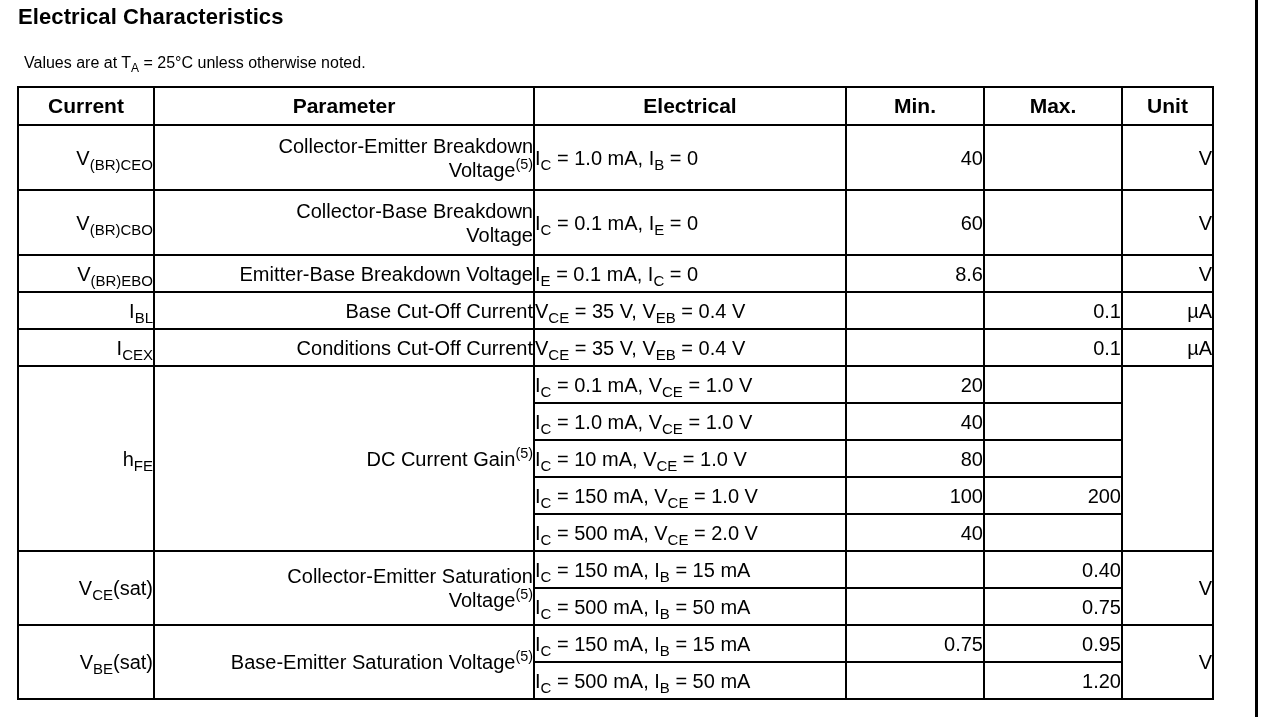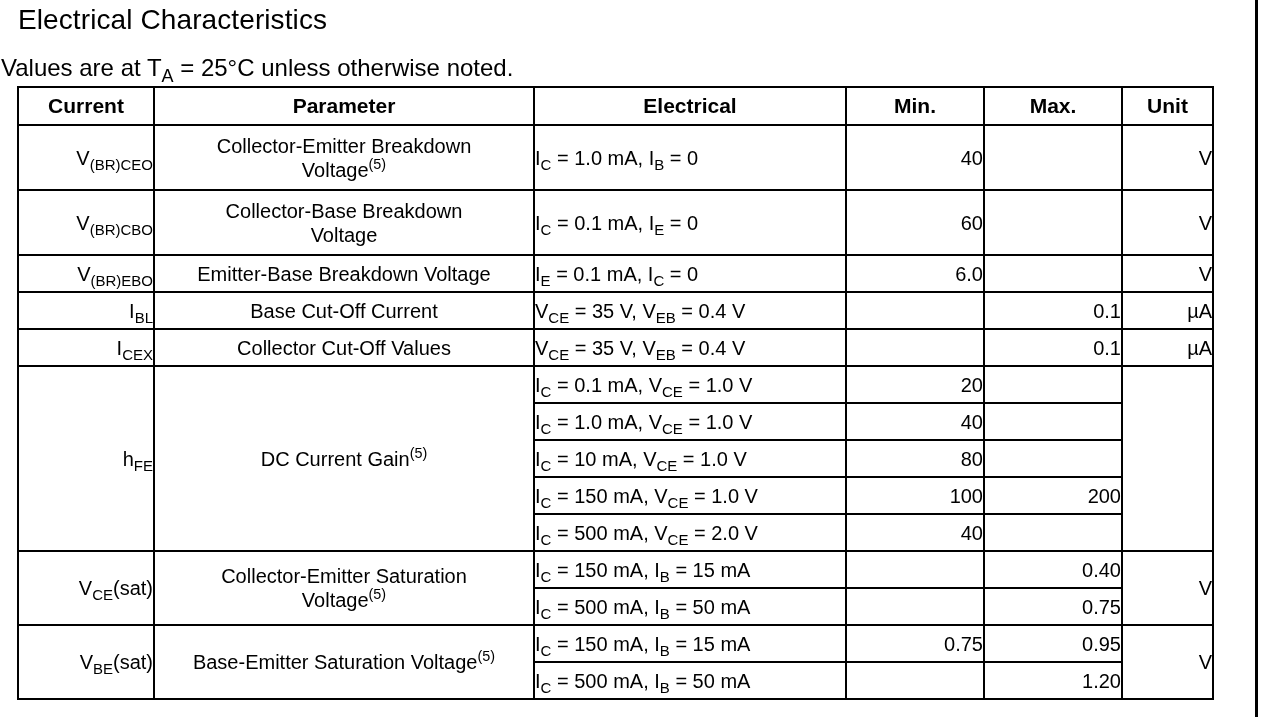"Electrical Characteristics" .title { font-size: 28px -> 22px; font-weight: normal -> bold }
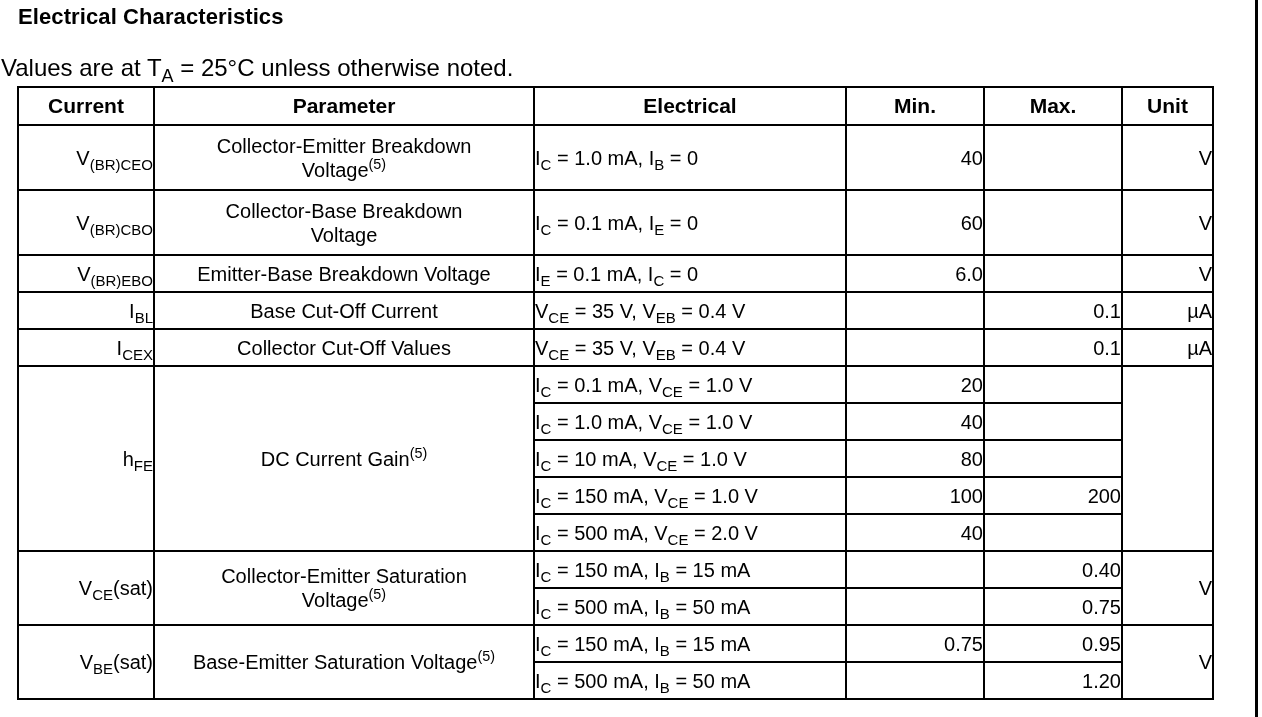"Values are at TA =" .note { font-size: 24px -> 16px; left: 1px -> 24px }
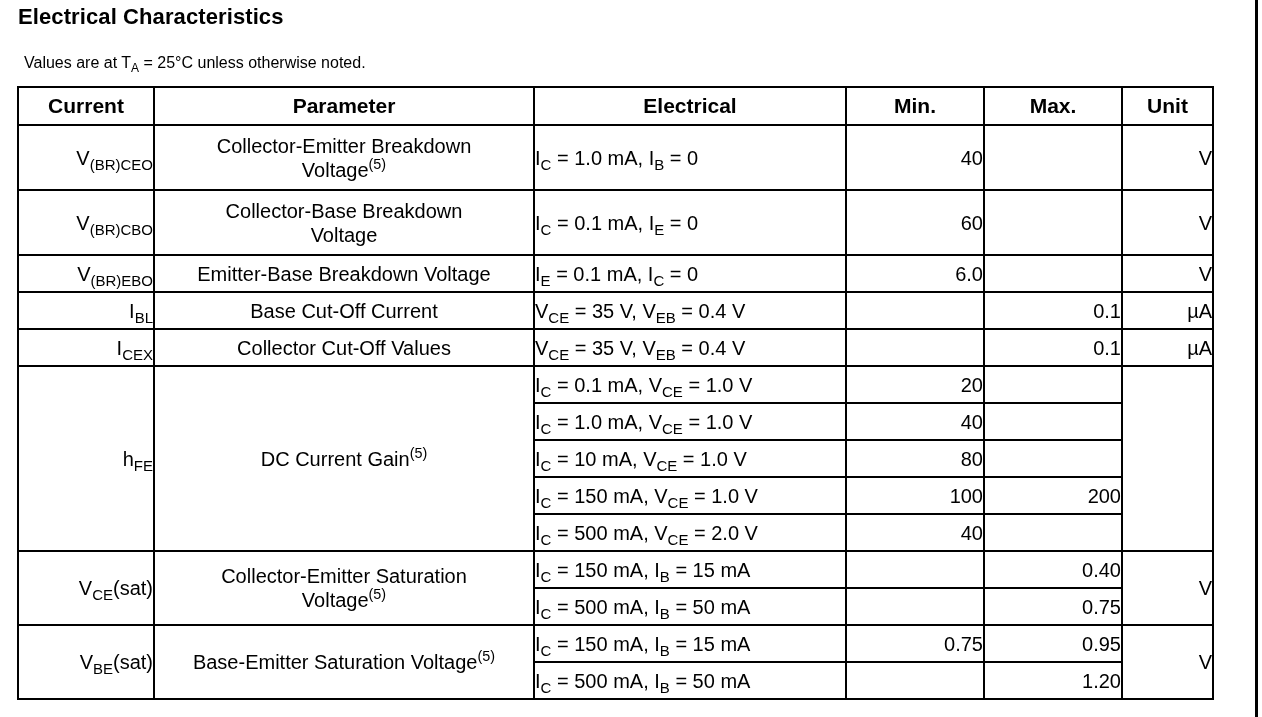"Collector-Emitter Breakdown" td.l { text-align: center -> right }
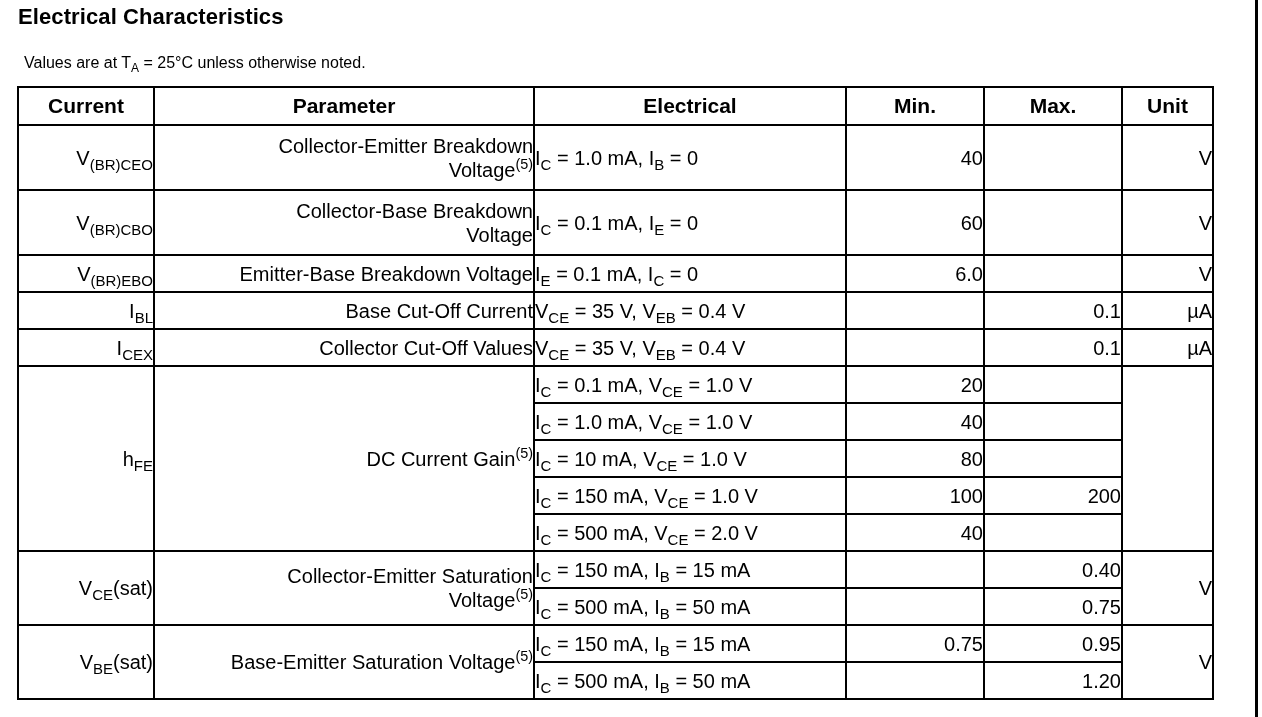"6.0" td.c { text: 6.0 -> 8.6 }
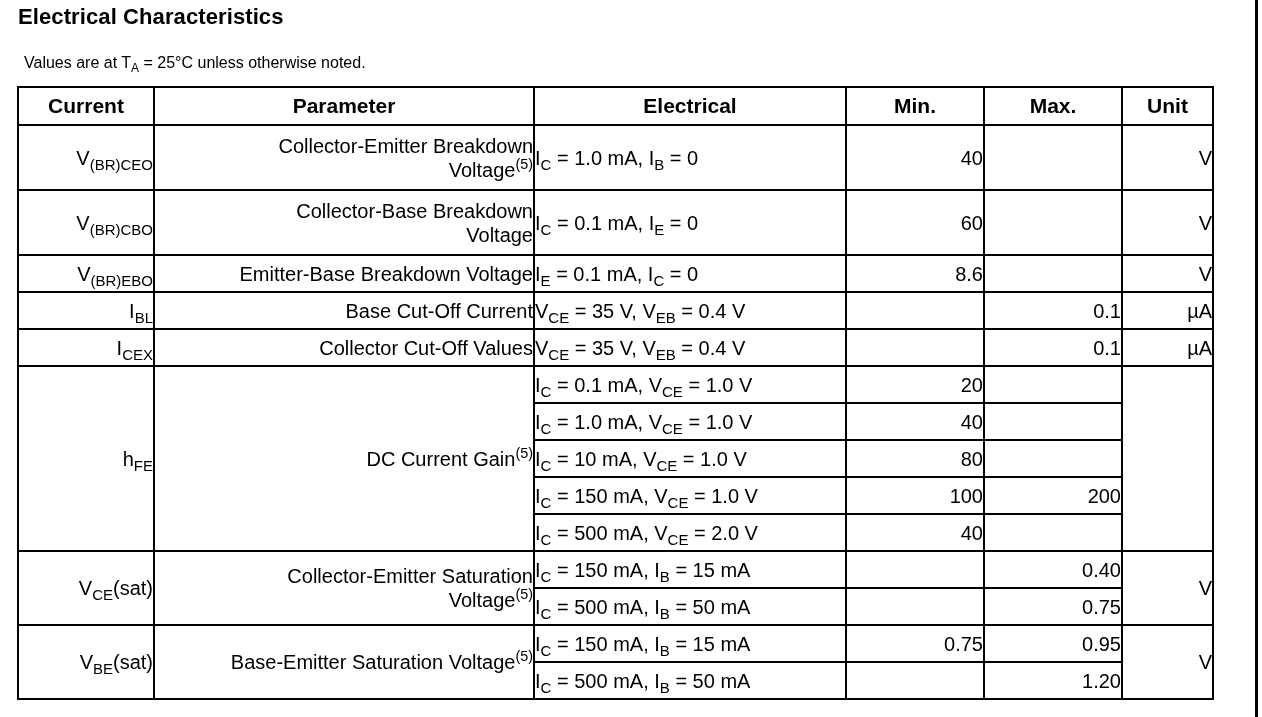"Collector Cut-Off Values" span { text: Collector Cut-Off Values -> Conditions Cut-Off Current }
